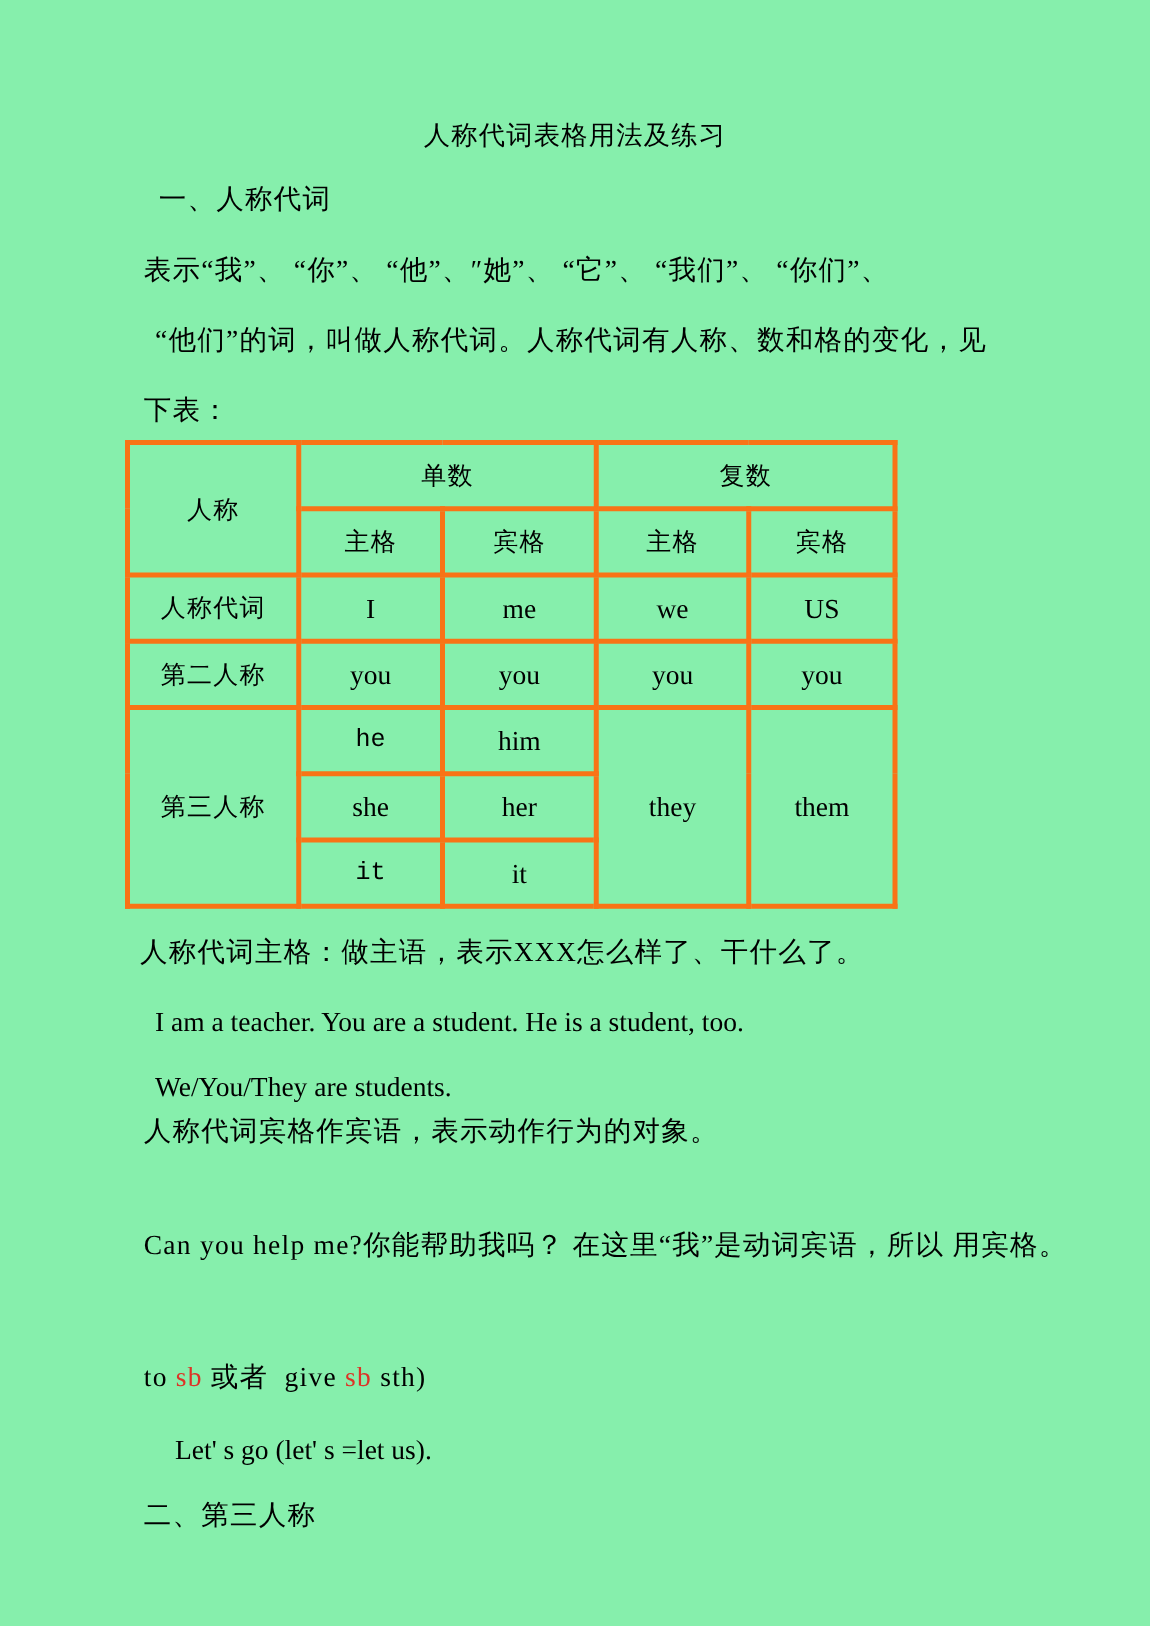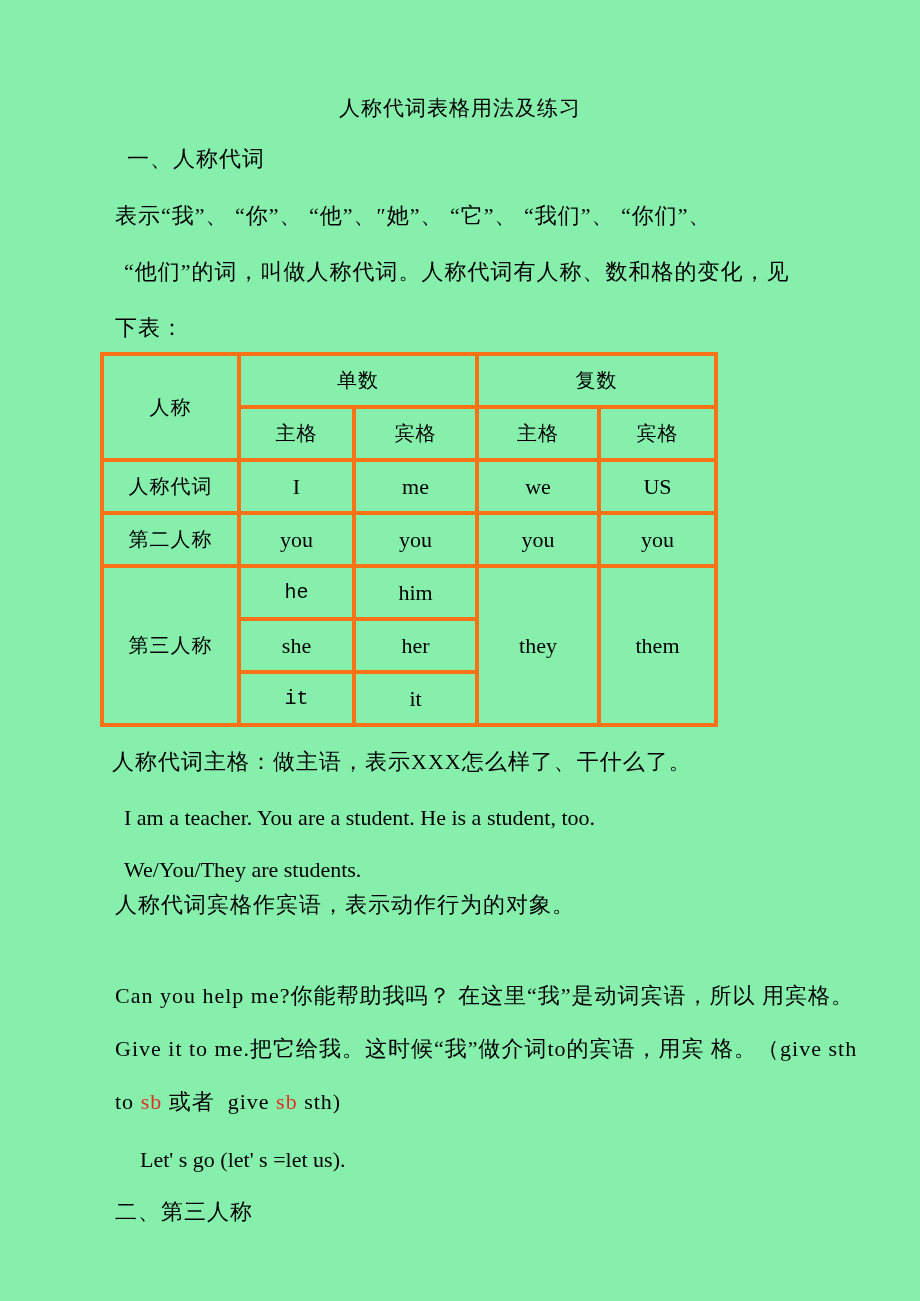"Give it to me.把它给我。这时候“我”做介词to的宾语，用宾" div.line { html: <div>Give it to me.把它给我。这时候“我”做介词to的宾语，用宾 格。（give sth</div> -> none }
